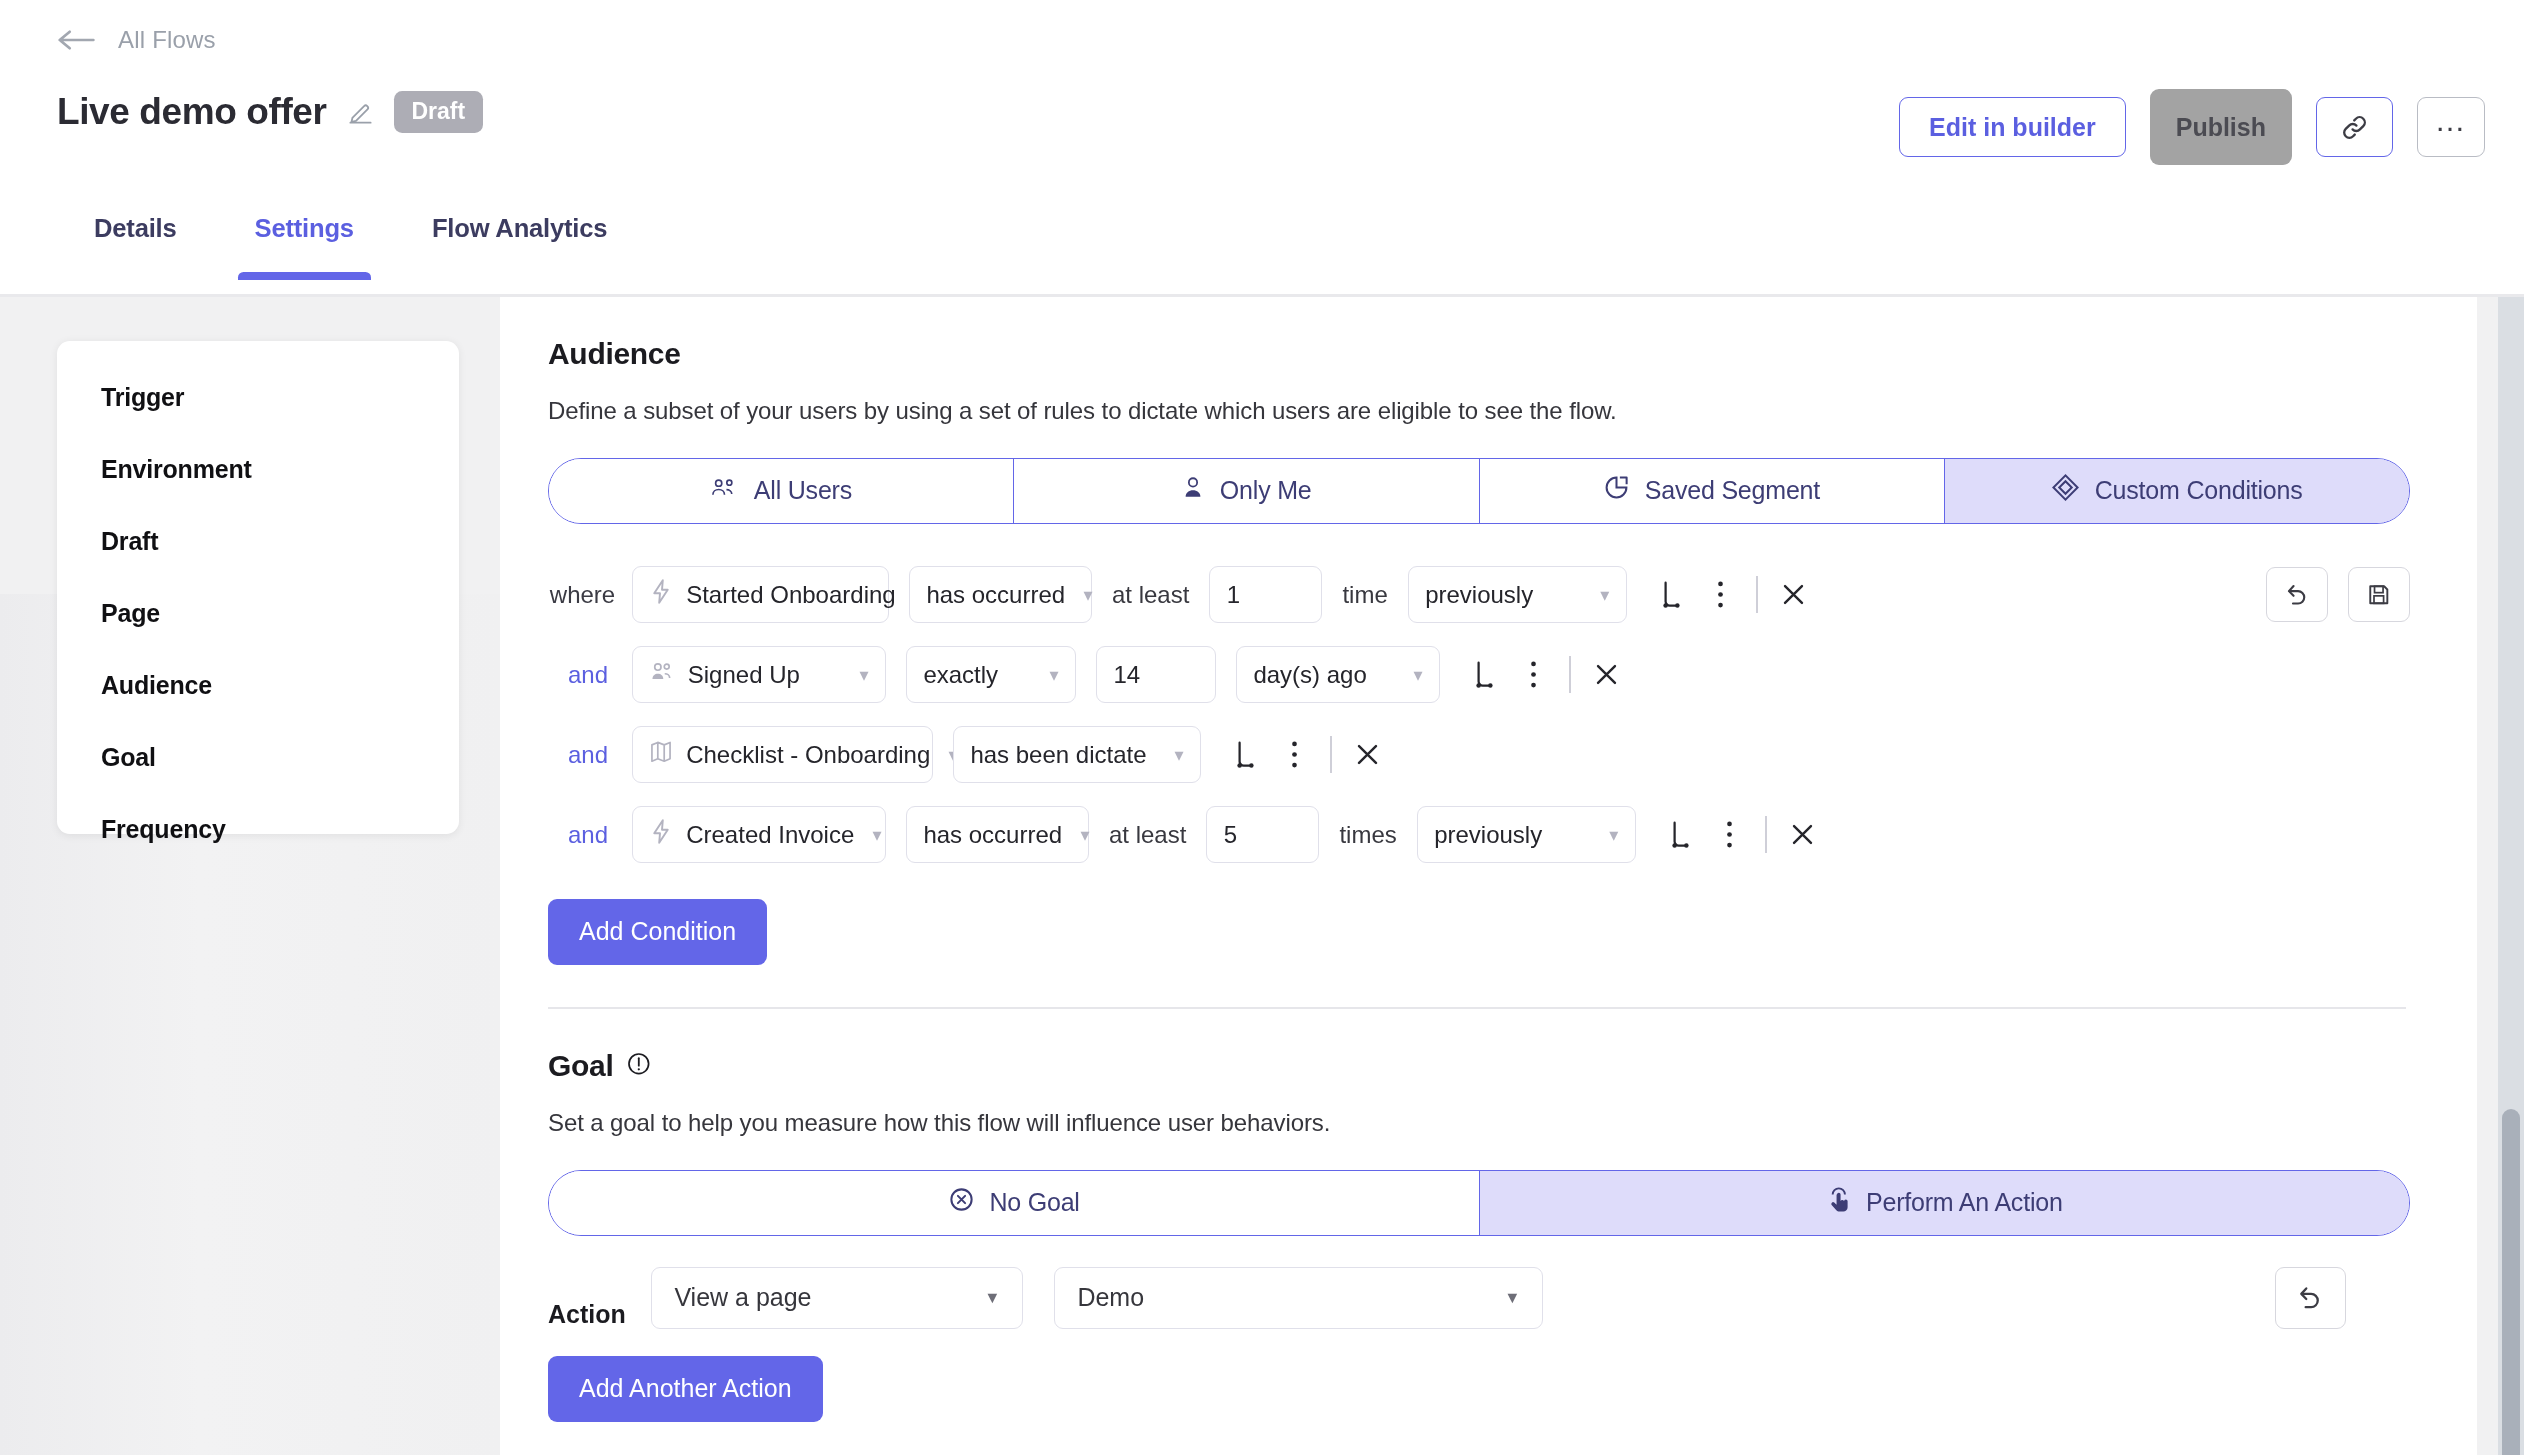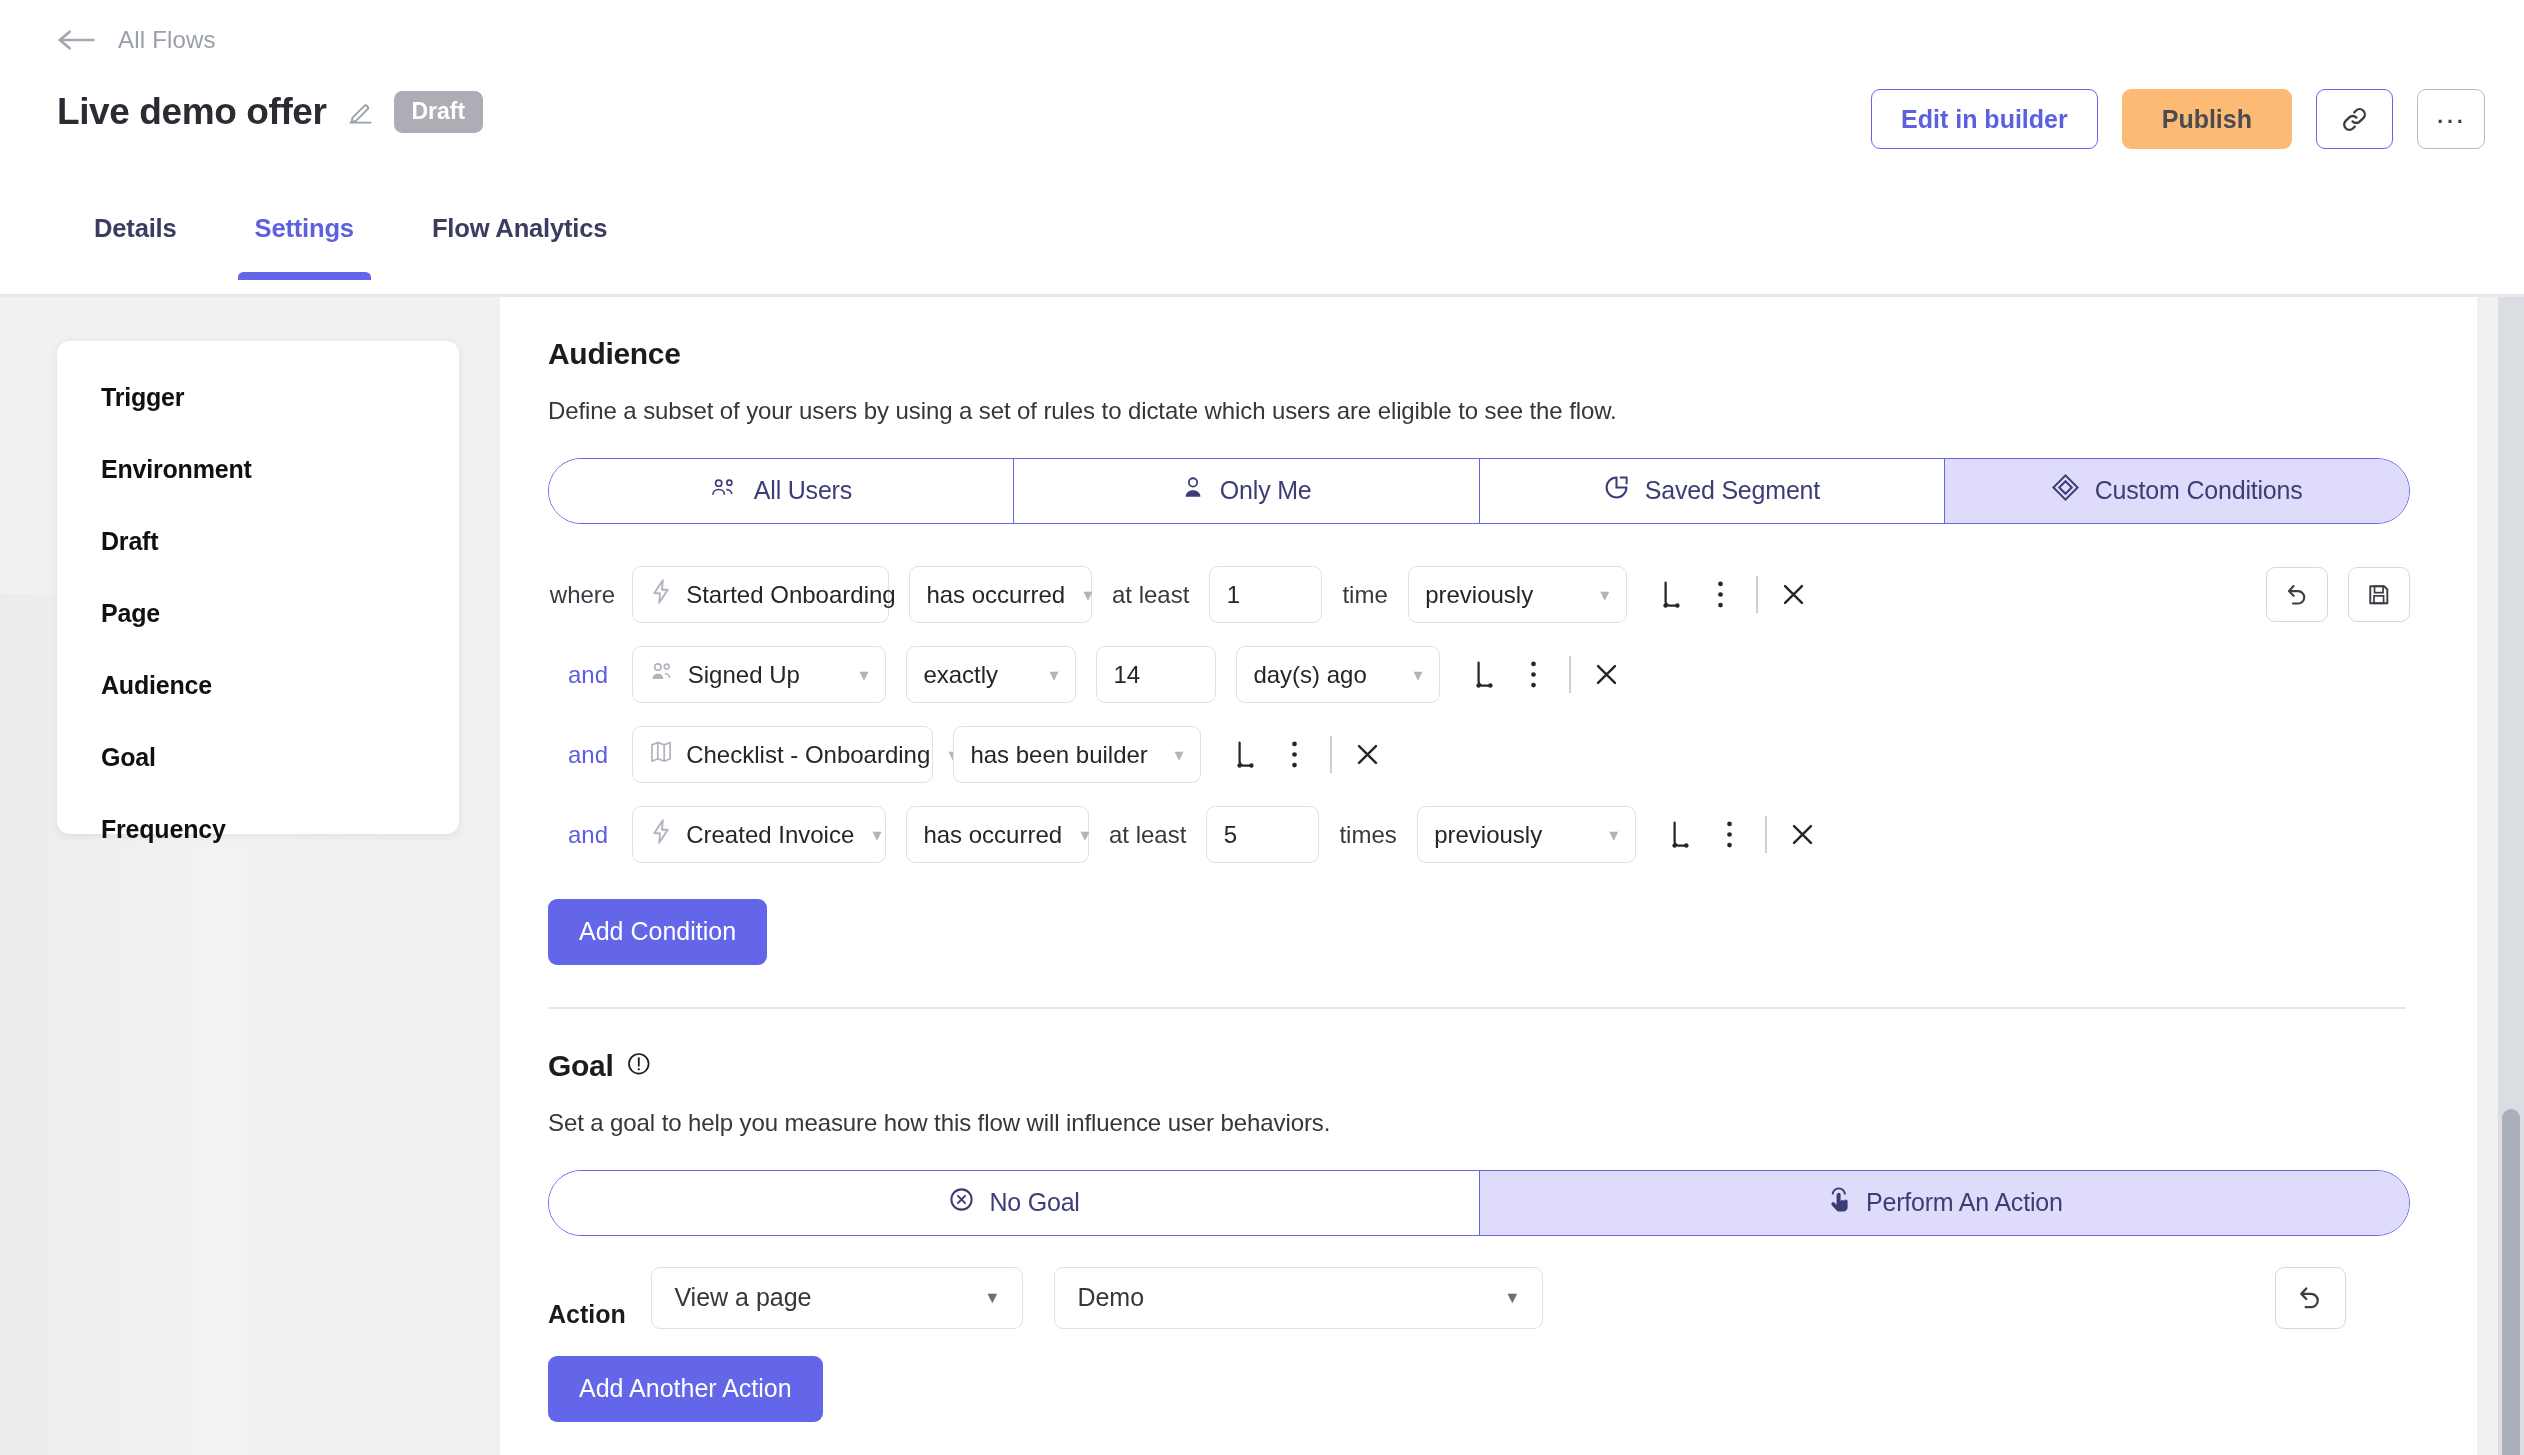"Publish" .btn-publish { background: #fdba74 -> #a3a3a3; height: 60px -> 76px; padding: 0 40px -> 0 26px }
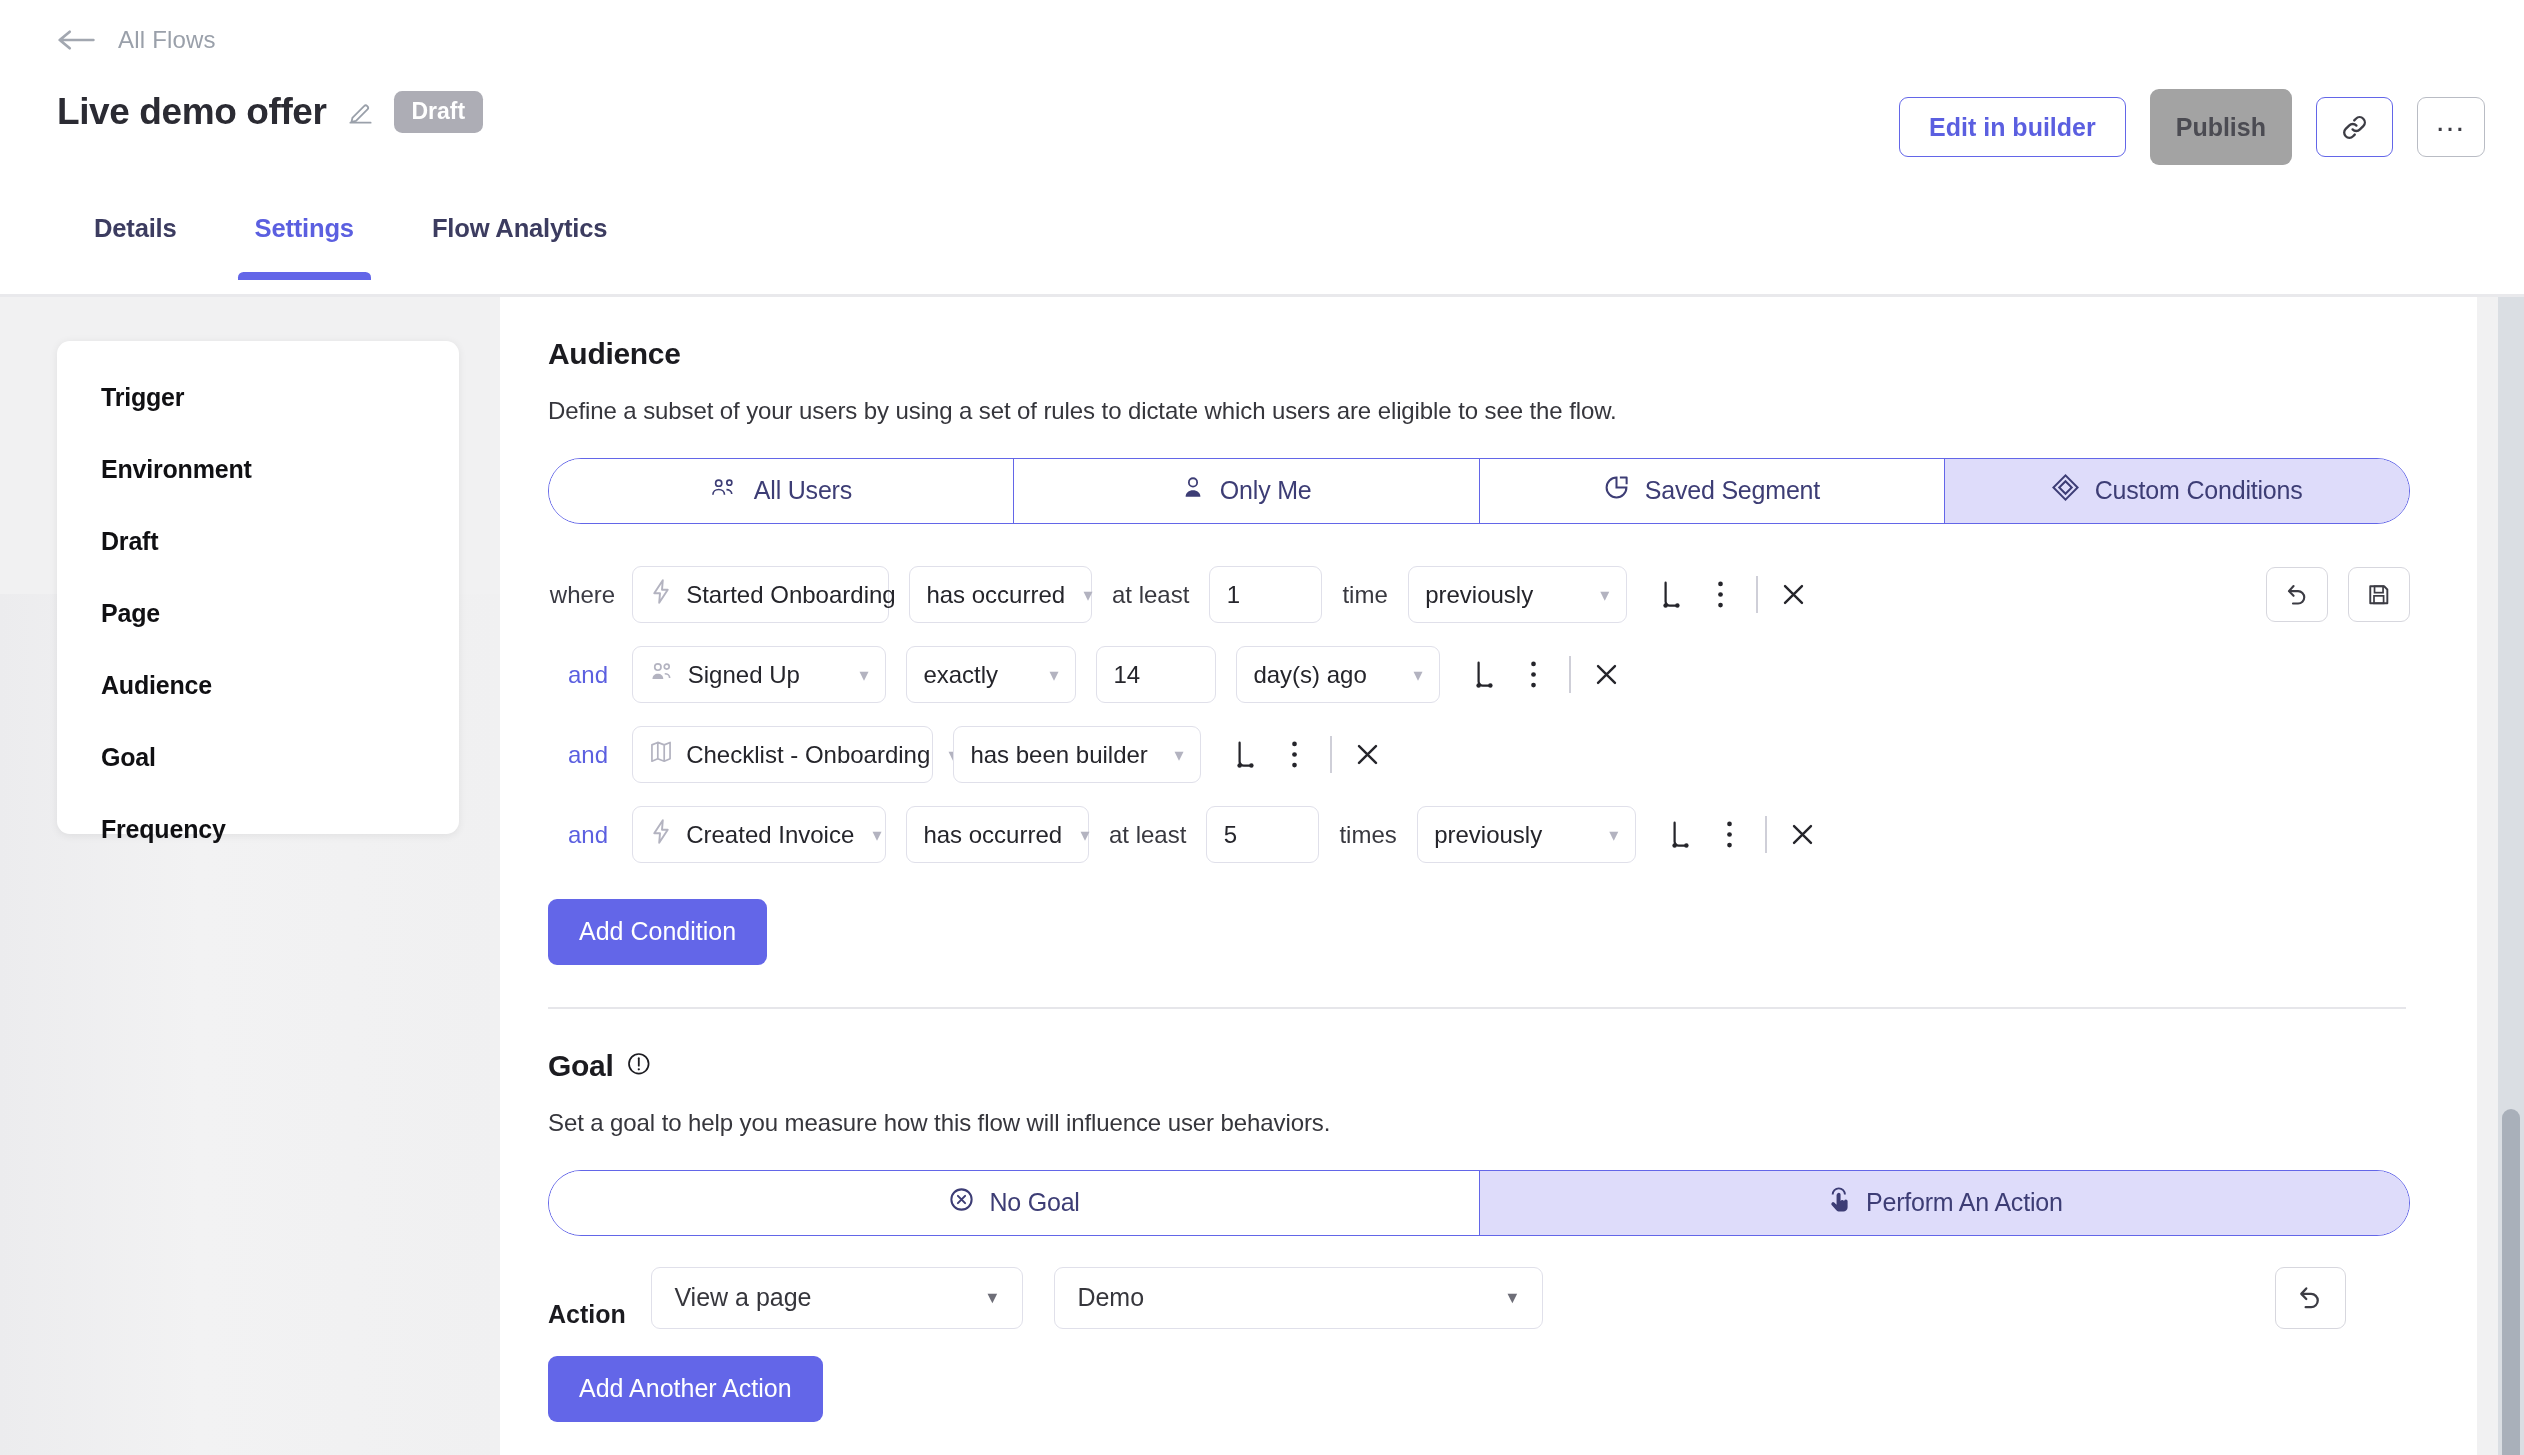"has been builder" span.lbl { text: builder -> dictate }
